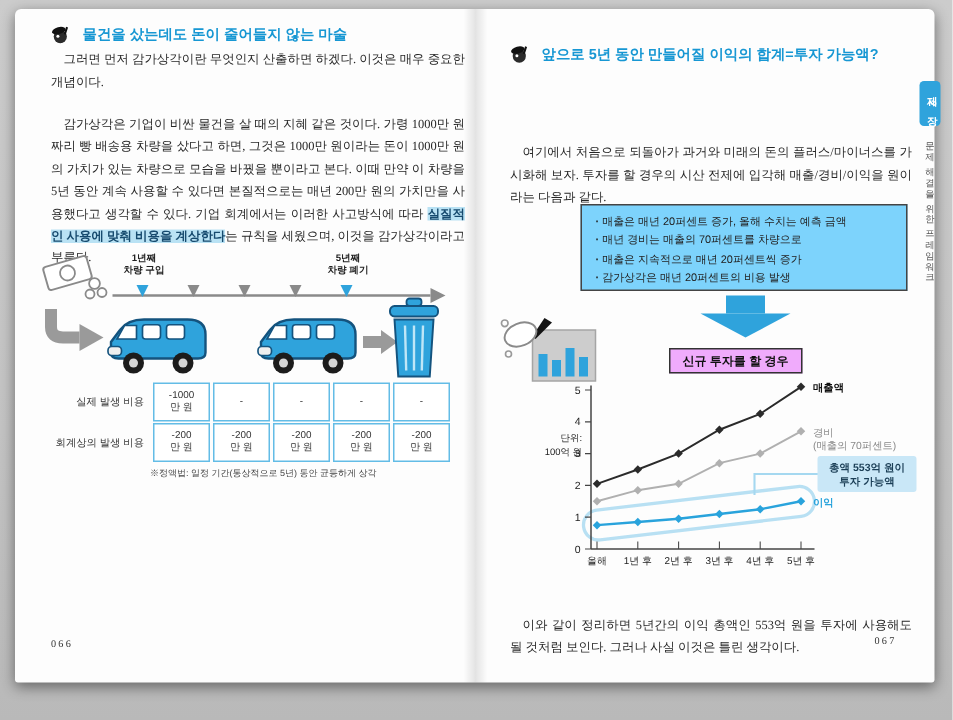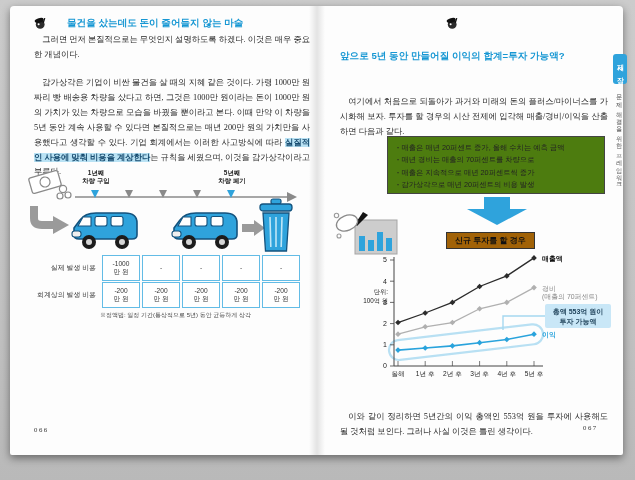"물건을 샀는데도 돈이 줄어들지 않는" .pg-title { gap: 20px -> 8px }
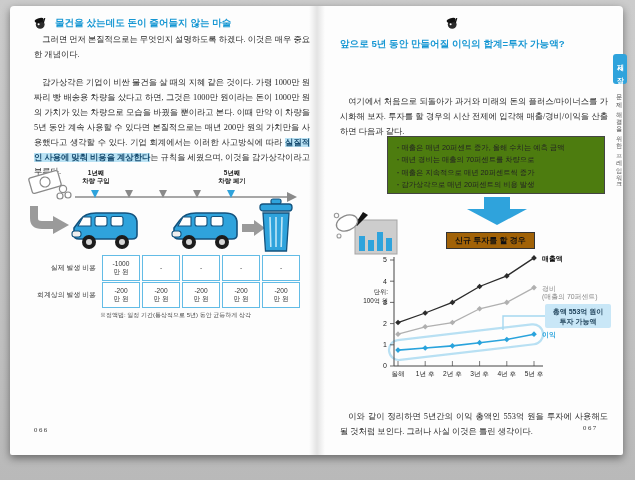"그러면 먼저 본질적으로는 무엇인지 설명하도록" div.para { text: 본질적으로는 무엇인지 설명하도록 -> 감가상각이란 무엇인지 산출하면 }
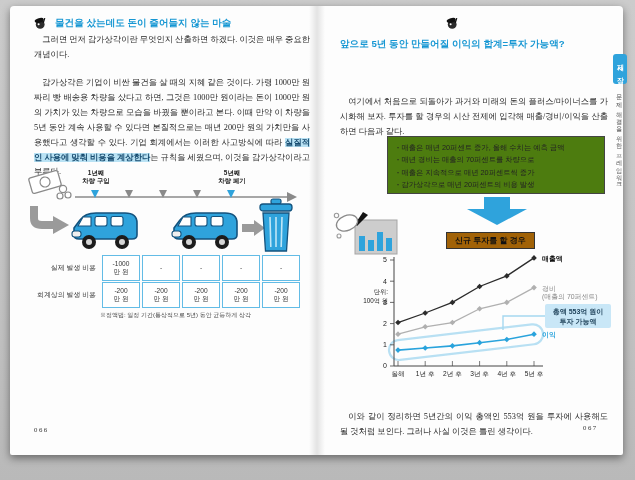"앞으로 5년 동안 만들어질 이익의" div.pg-title { flex-direction: column -> none; top: 11px -> 24px }
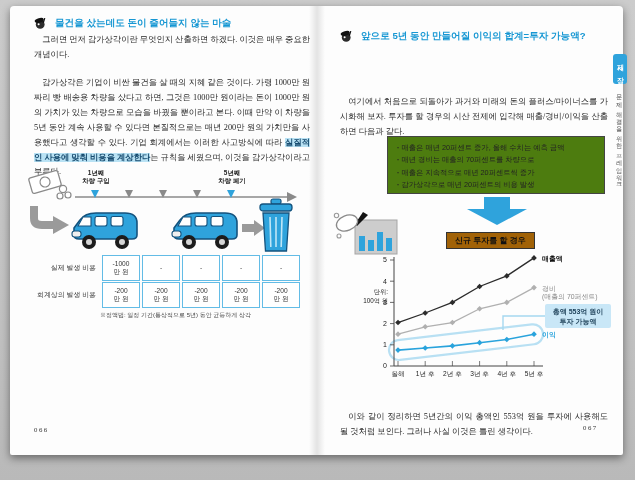"여기에서 처음으로 되돌아가 과거와 미래의" div.para { text: 산출하면 -> 원이라는 }
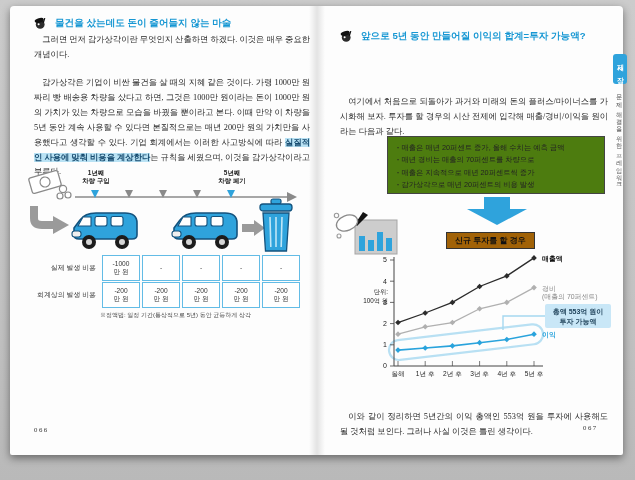"매출은 매년 20퍼센트 증가, 올해" .rule-box { background: #4d7c0f -> #7dd3fc }
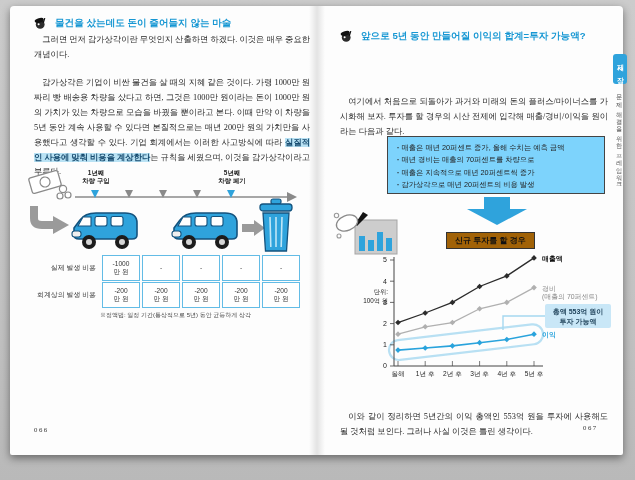"감가상각으로 매년 20퍼센트의 비용 발생" div.rule-item { text: 감가상각으로 -> 감가상각은 }
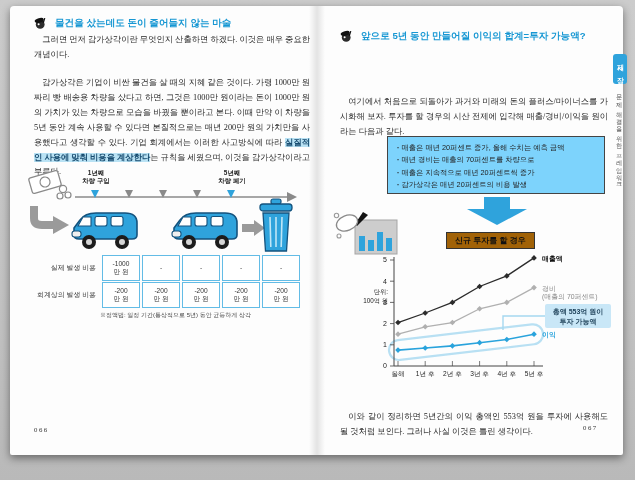"신규 투자를 할 경우" .chart-label { background: #a16207 -> #f0abfc }
